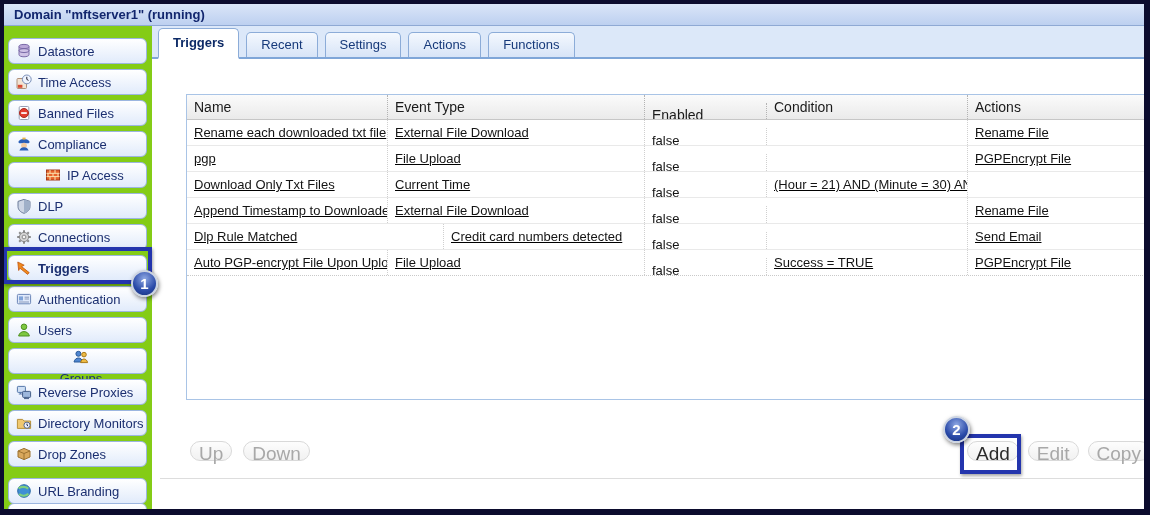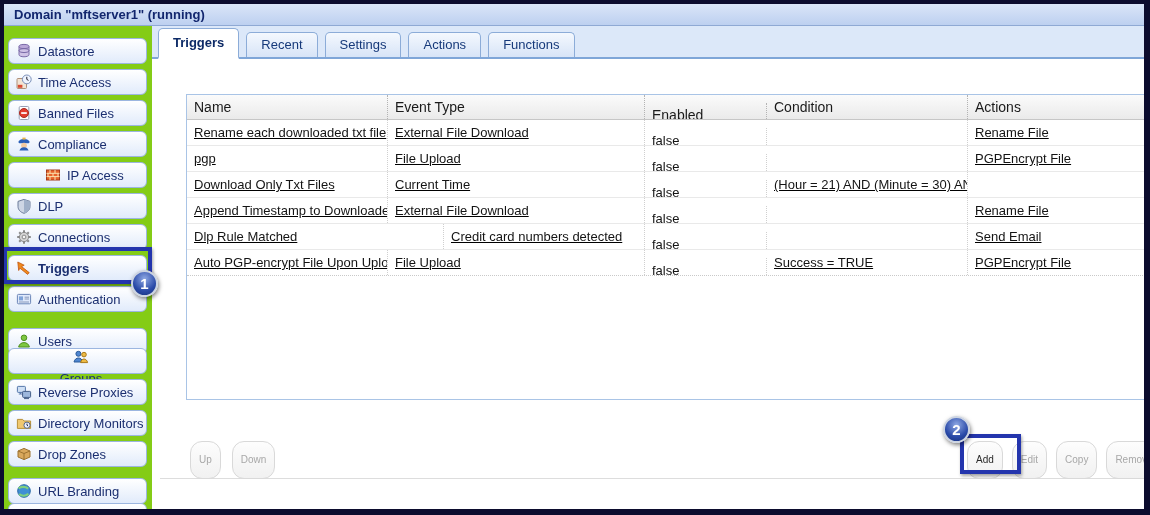"Users" div.side-btn { top: 302px -> 291px }
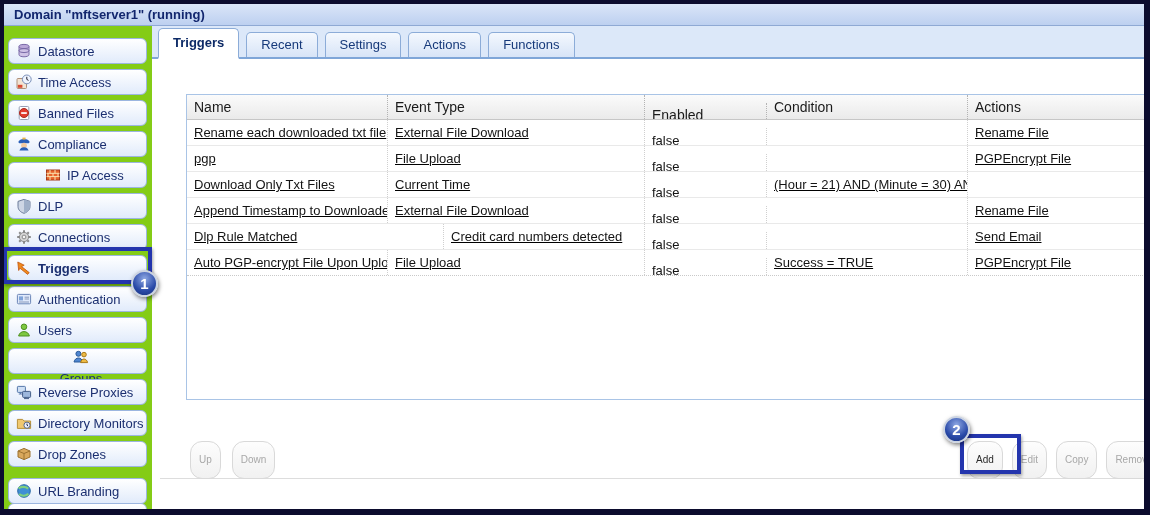"Up" .btn { font-size: 10px -> 19px; height: 38px -> 20px }
